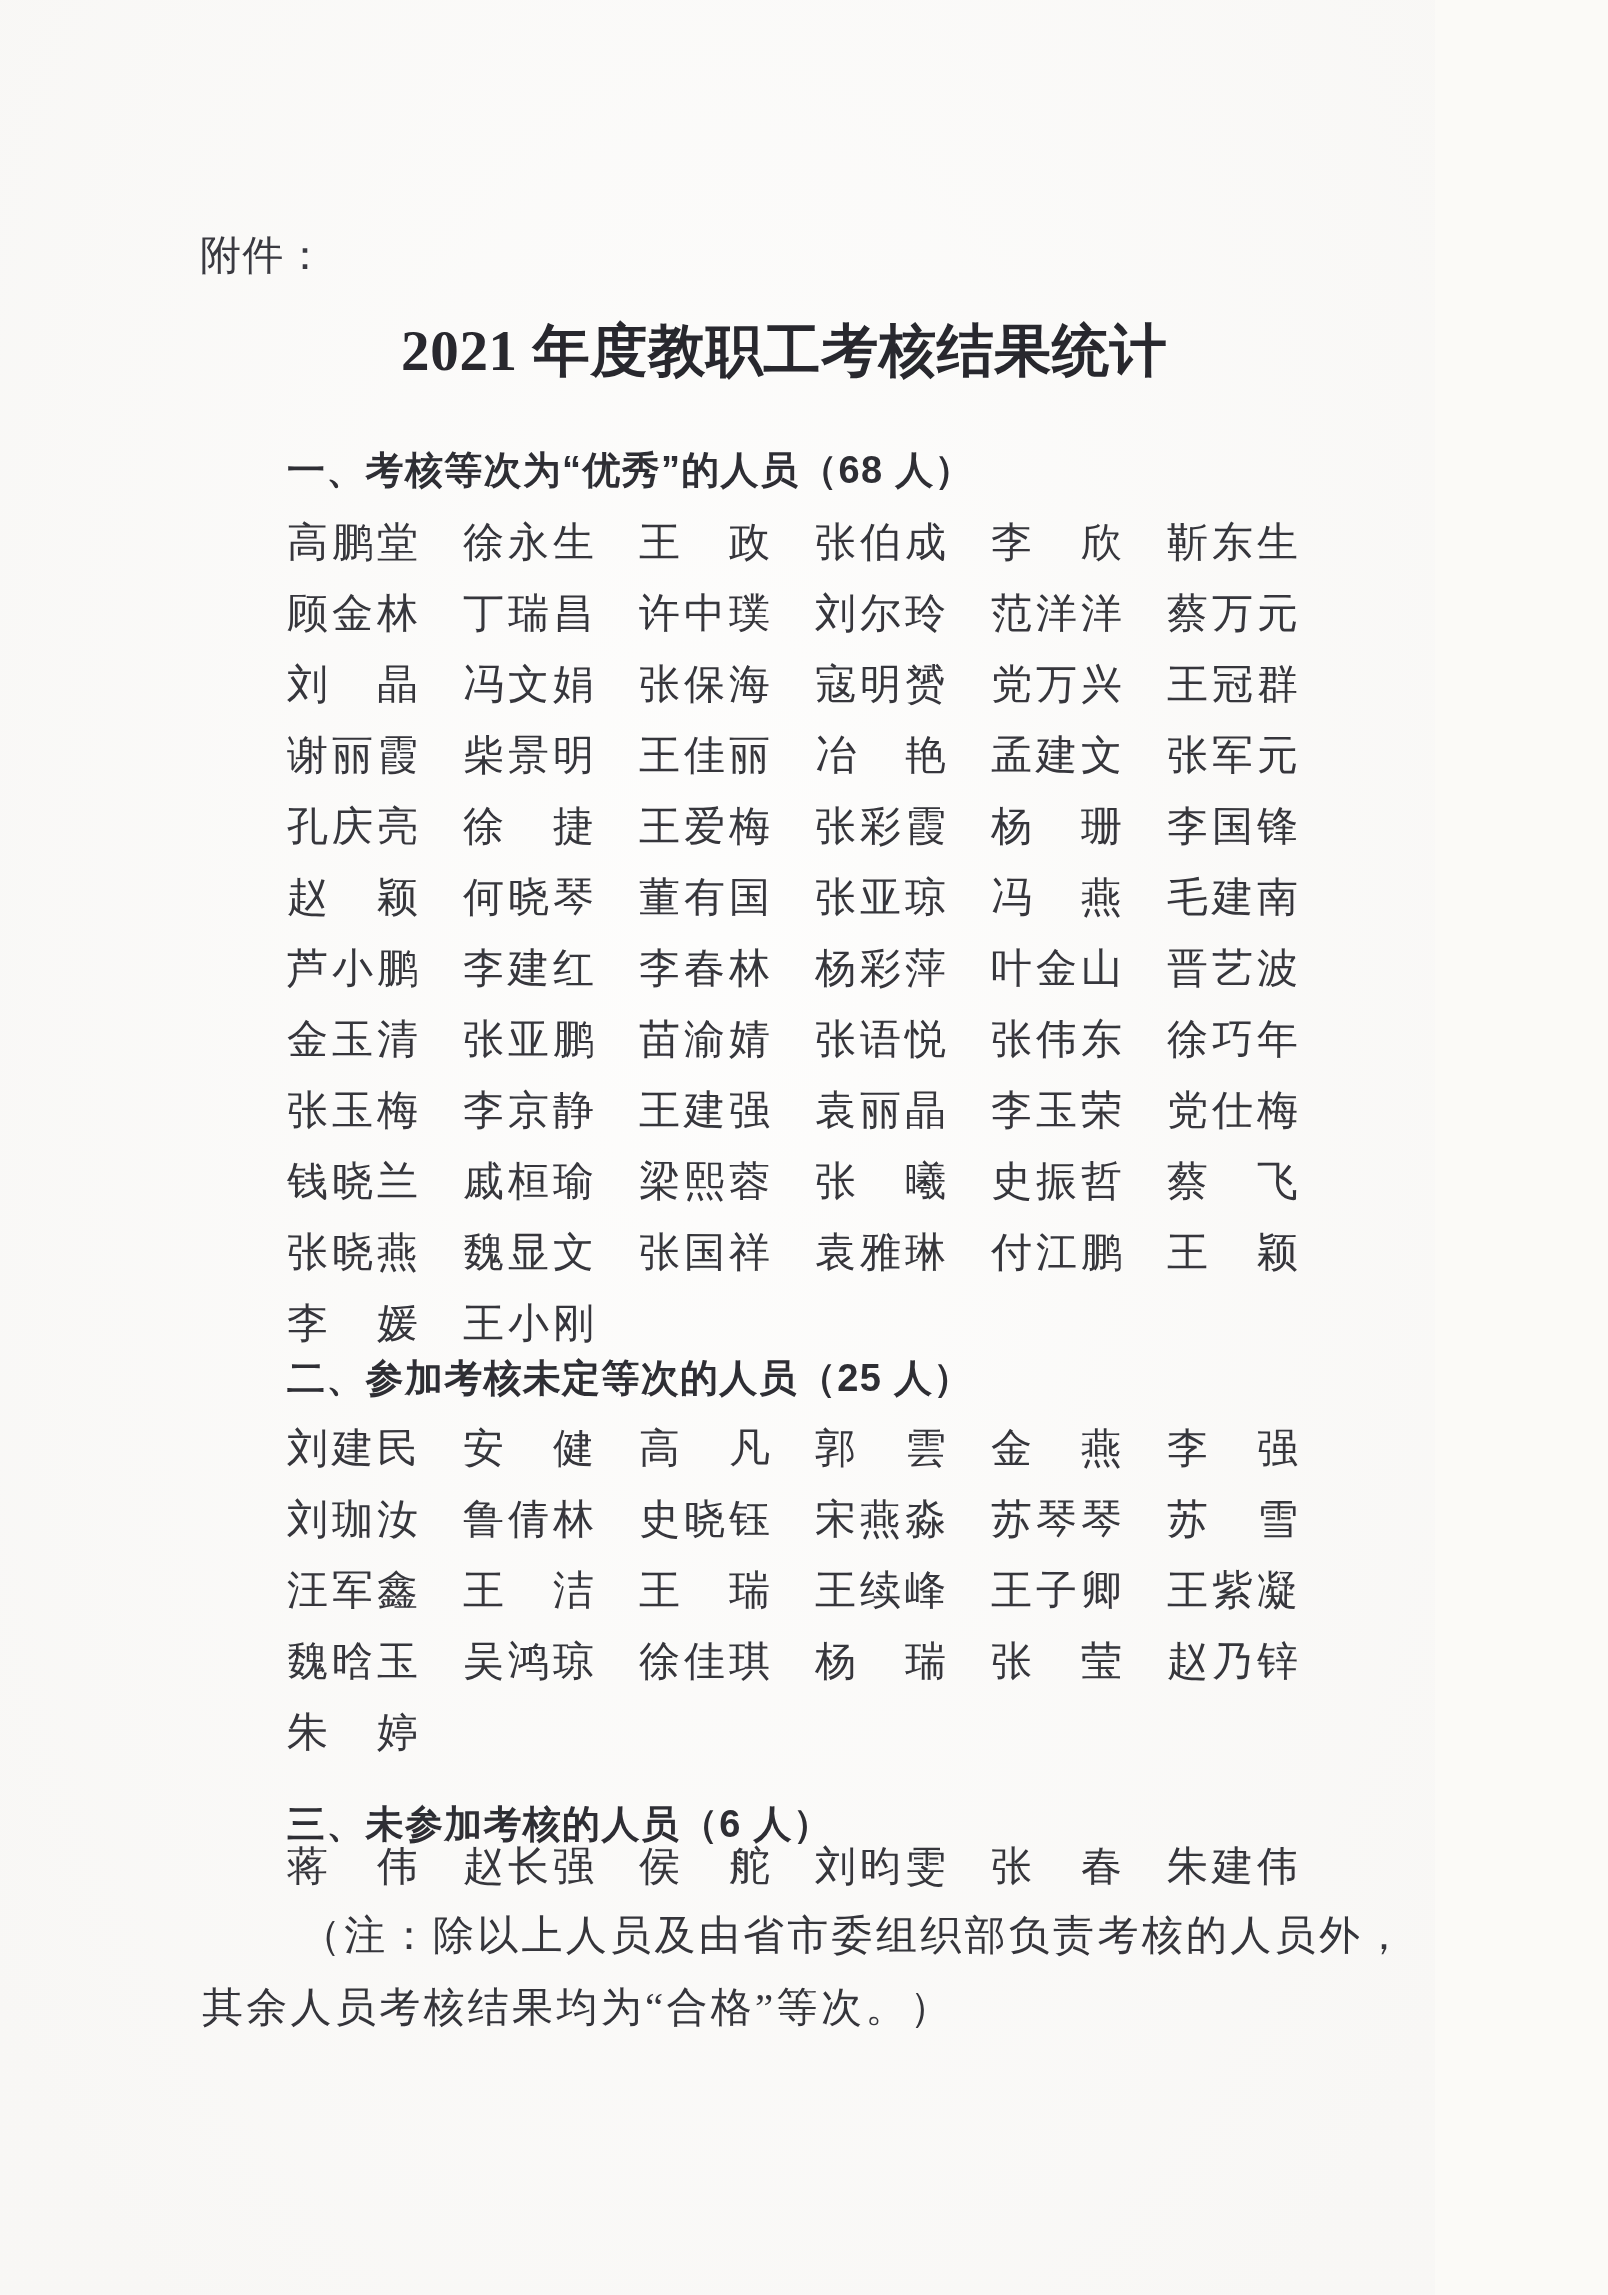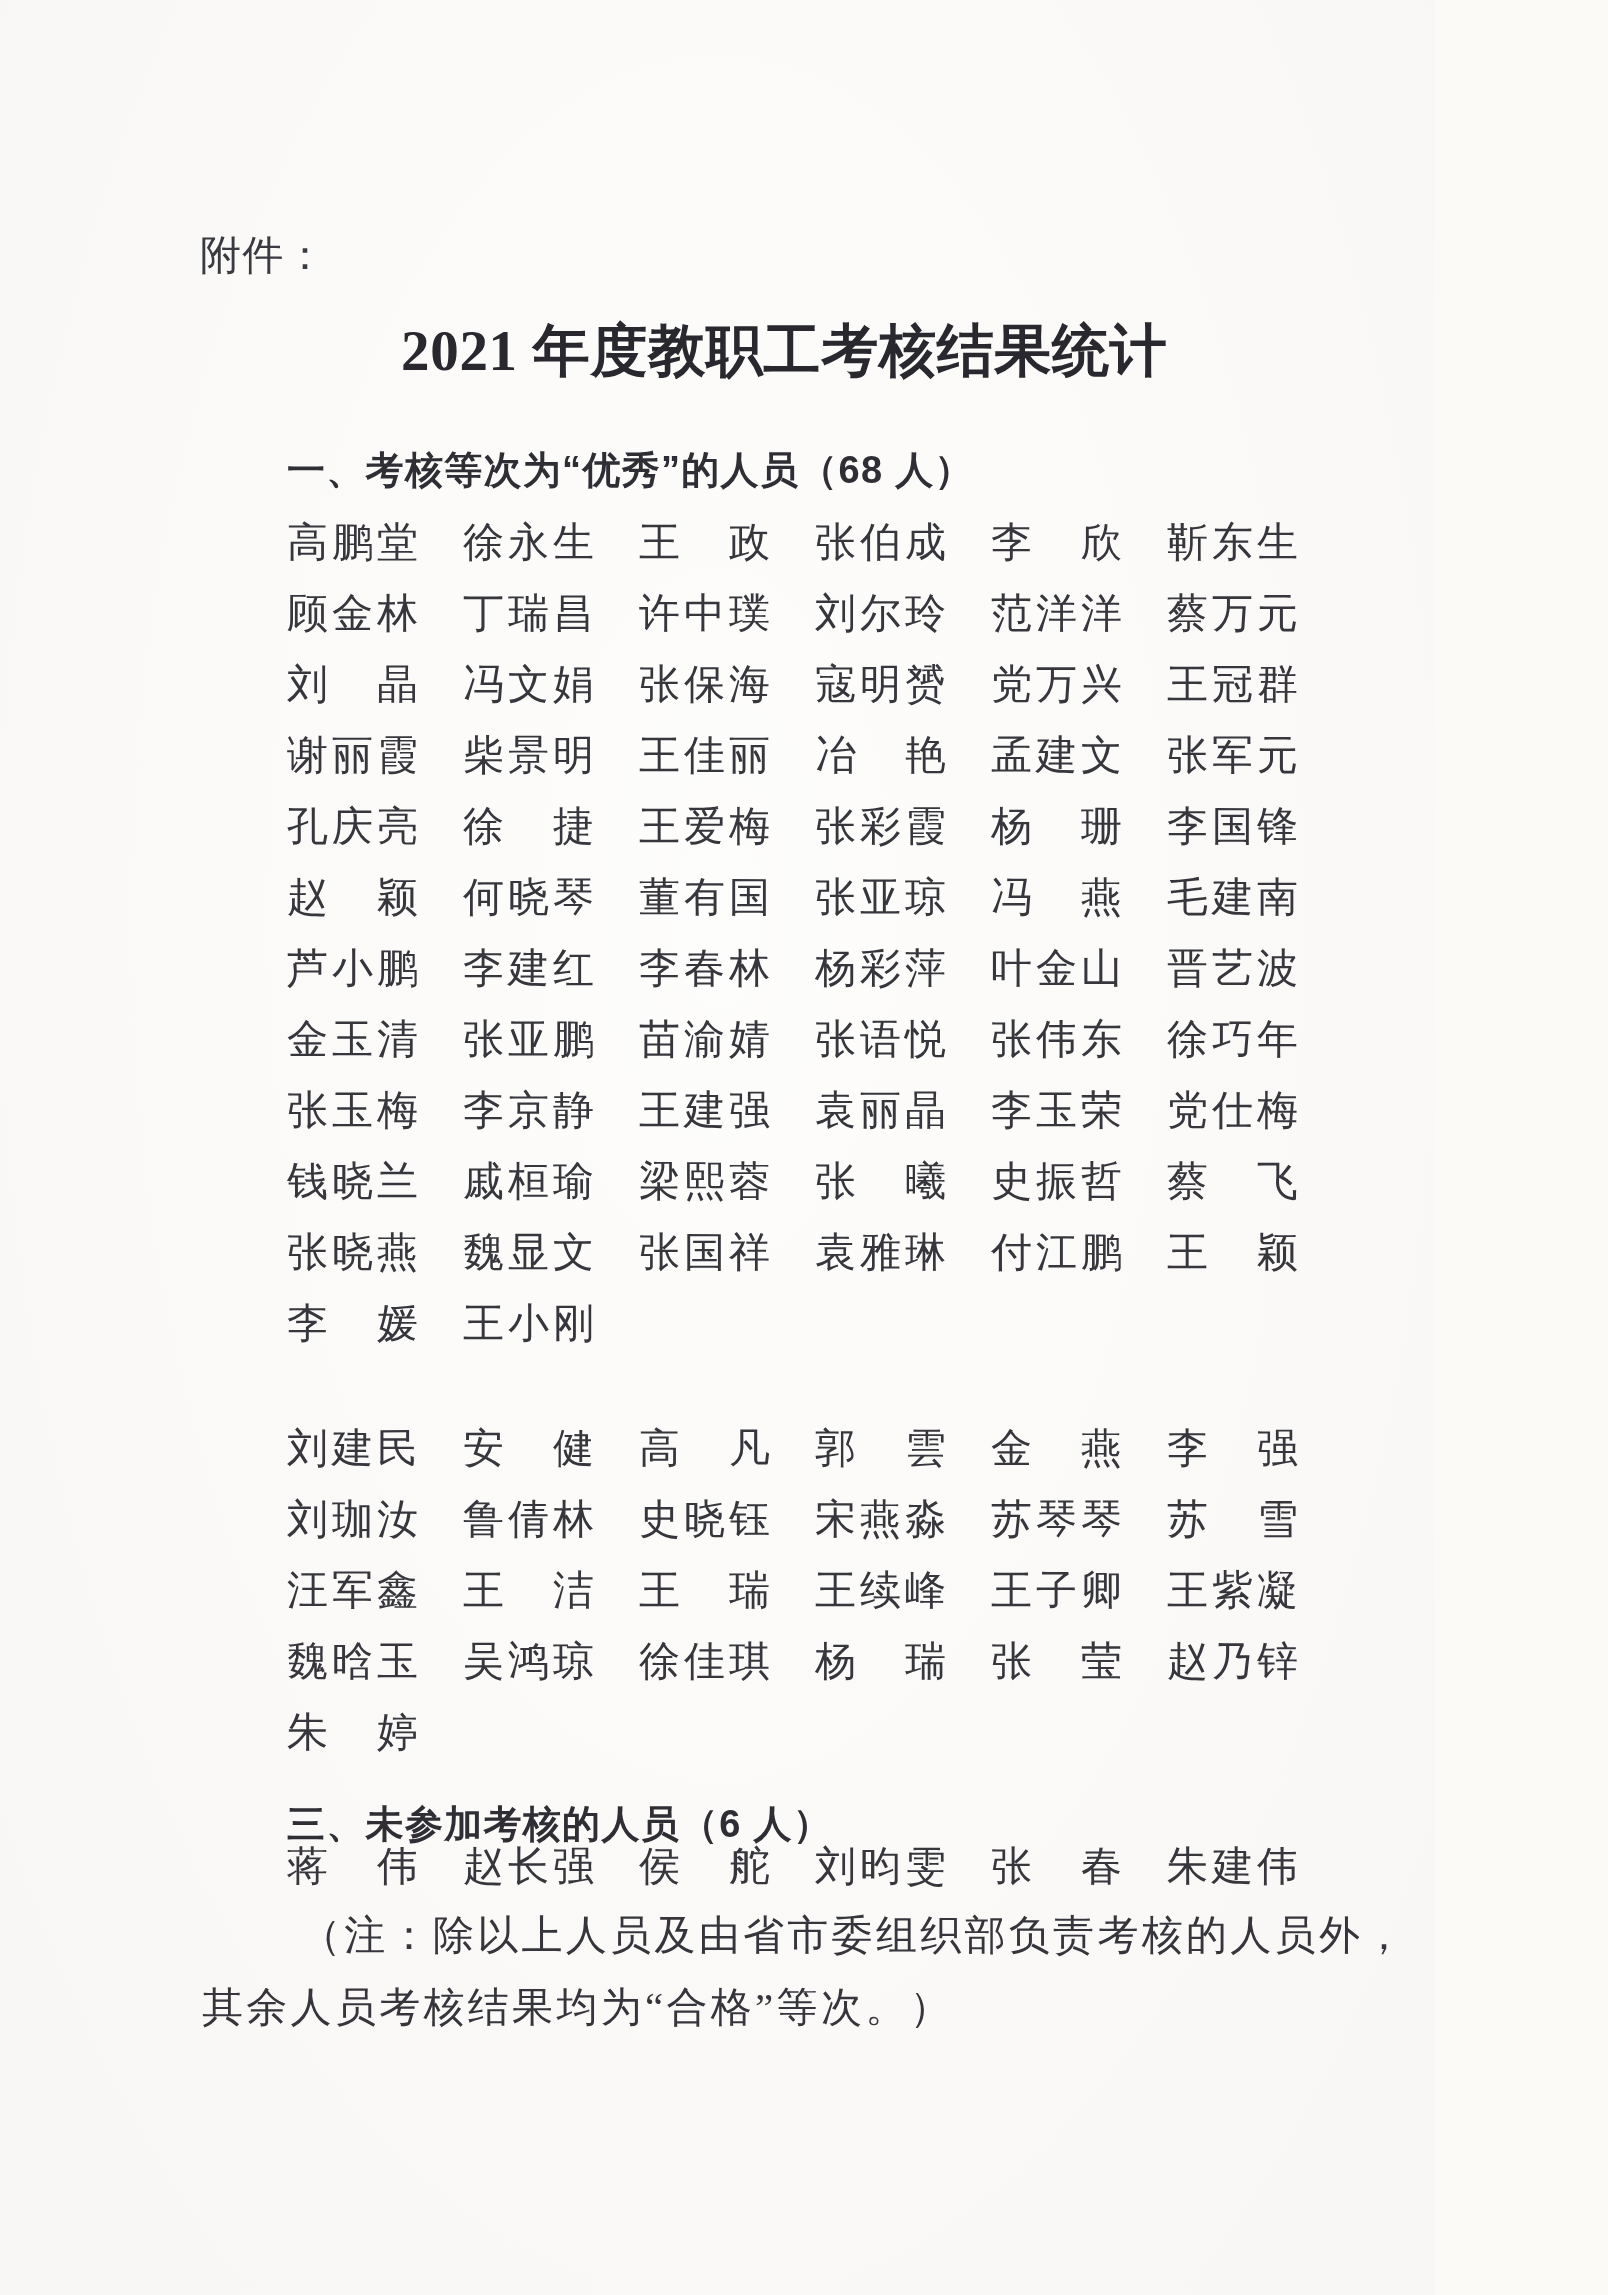"二、参加考核未定等次的人员（25 人）" div.sec-heading { html: none -> <div>二、参加考核未定等次的人员（25 人）</div> }
